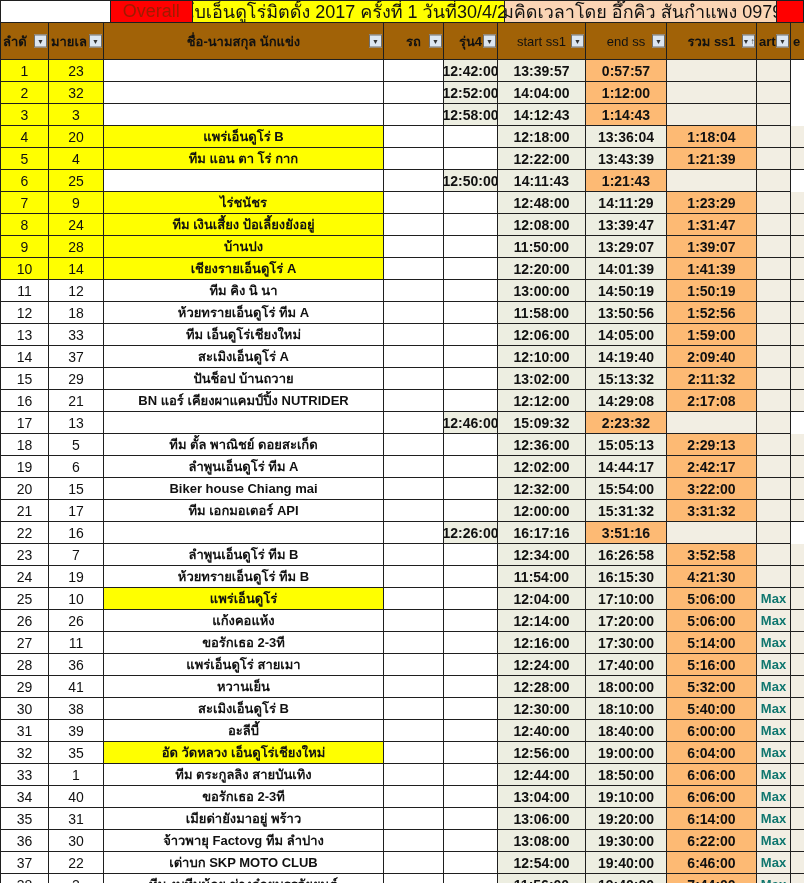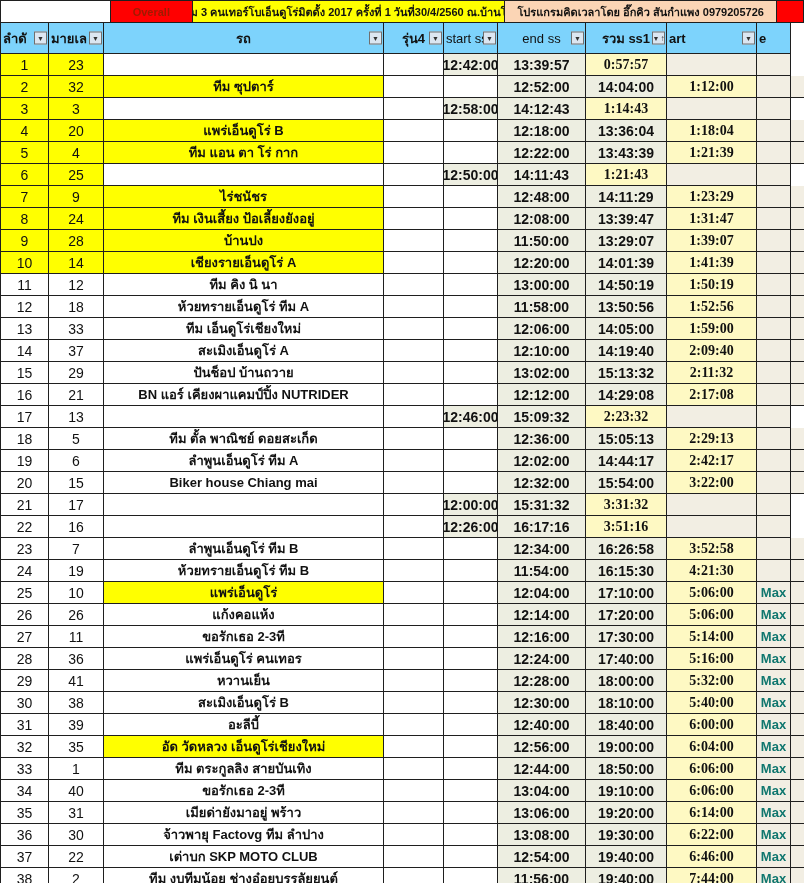"Overall" .banner .bcell { font-size: 11px -> 18px; font-weight: 700 -> 400 }
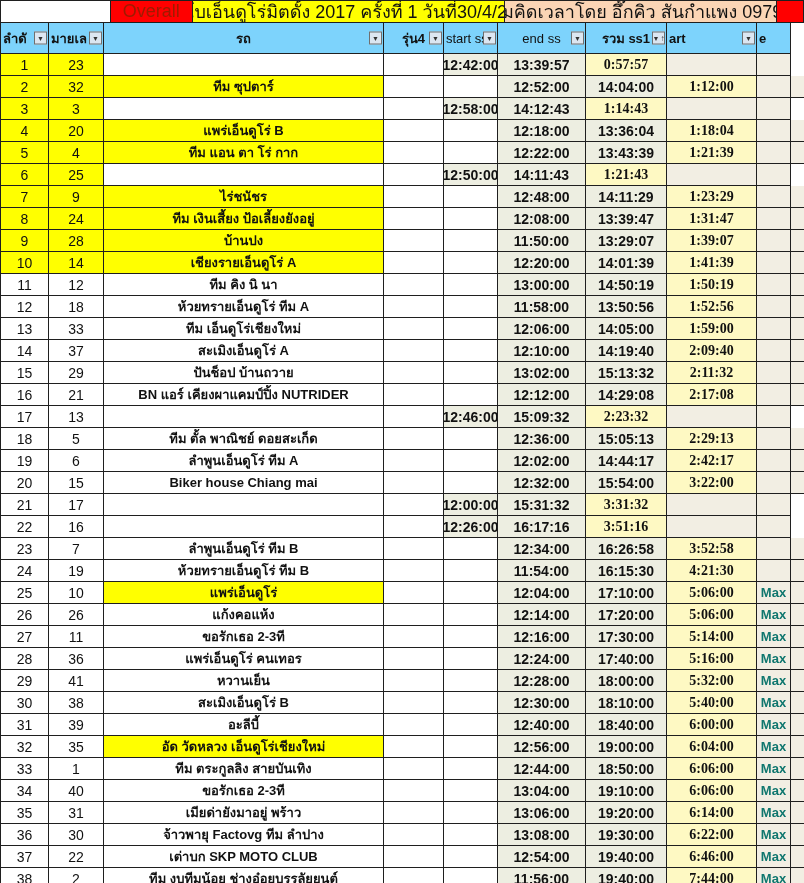"ลำดั" .hdr .cell { background: #7dd3fc -> #a16207; height: 31px -> 37px }
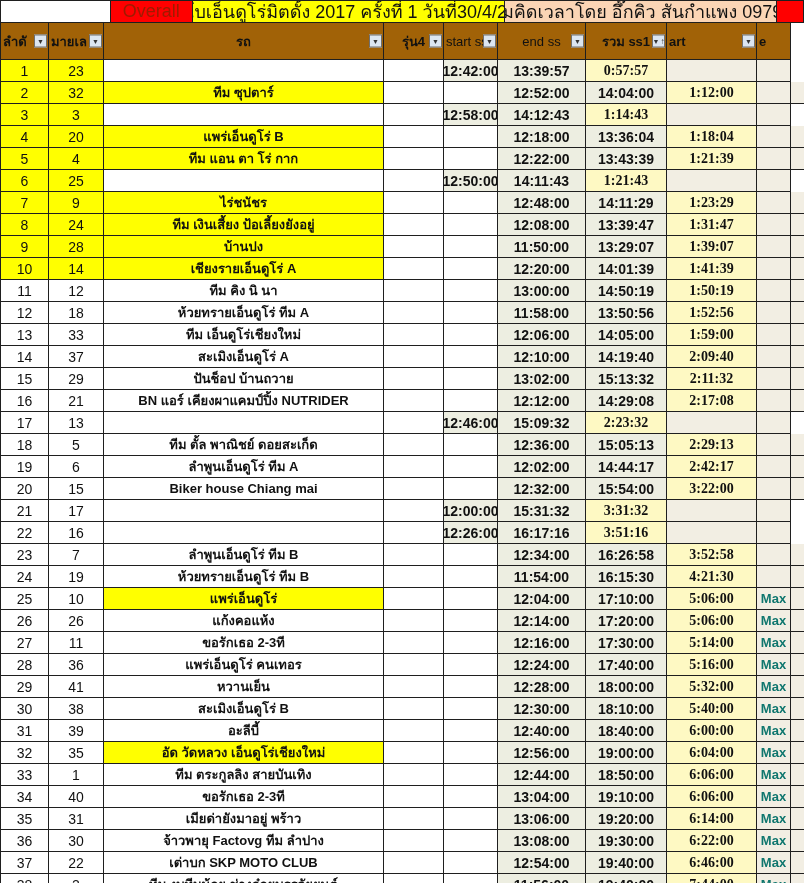"ชื่อ-นามสกุล นักแข่ง" div.cell { html: none -> <div> <span>ชื่อ-นามสกุล นักแข่ง</span> <span>▼</span> </div> }
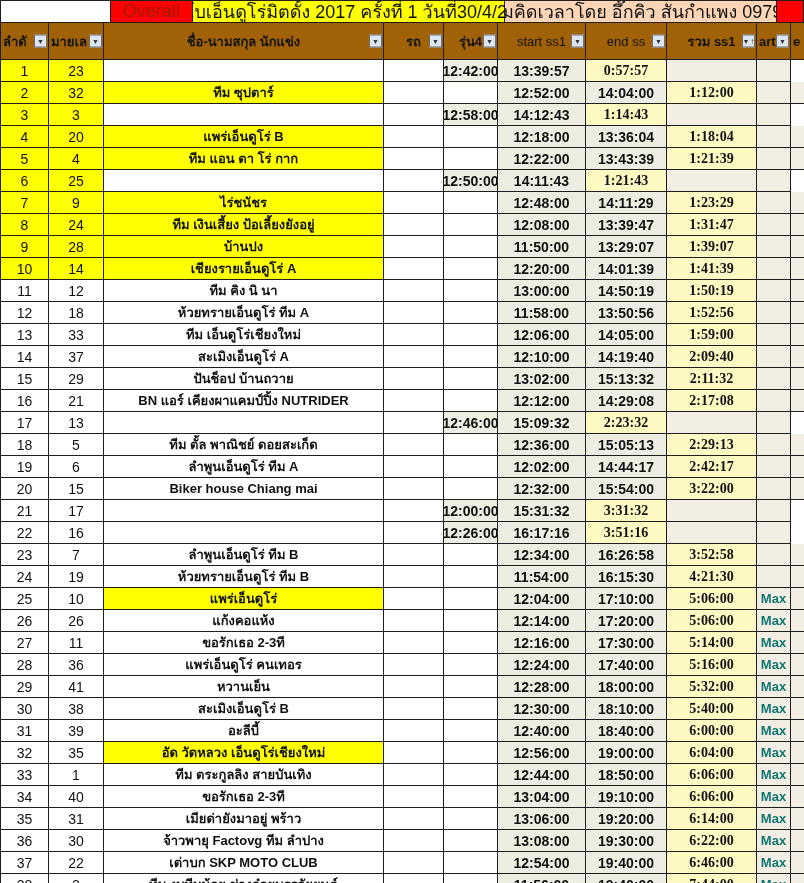"0:57:57" .bg-orange { background: #fef9c3 -> #fdba74; font-family: Liberation Serif, serif -> none }
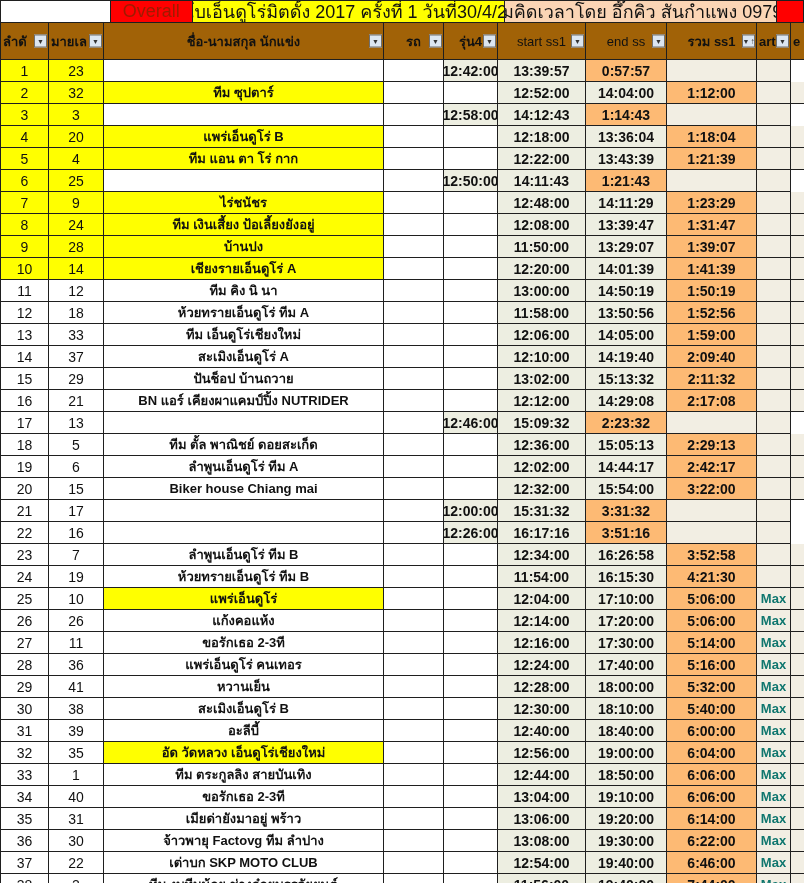"ทีม ซุปตาร์" div.cell { html: <div>ทีม ซุปตาร์</div> -> none }
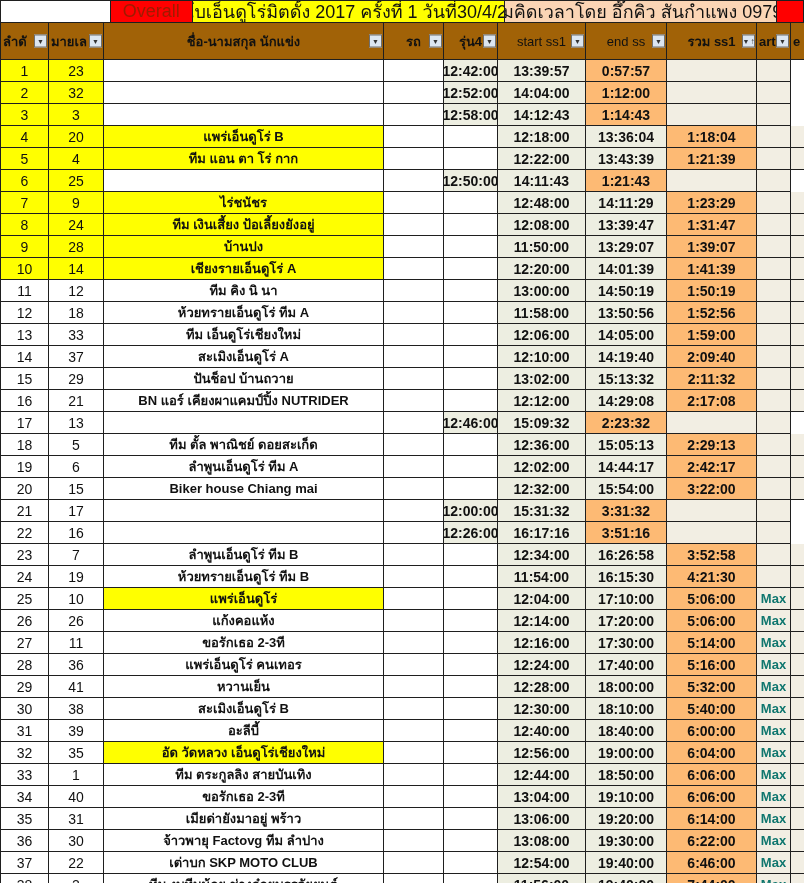"ทีม เอกมอเตอร์ API" div.cell { html: none -> <div>ทีม เอกมอเตอร์ API</div> }
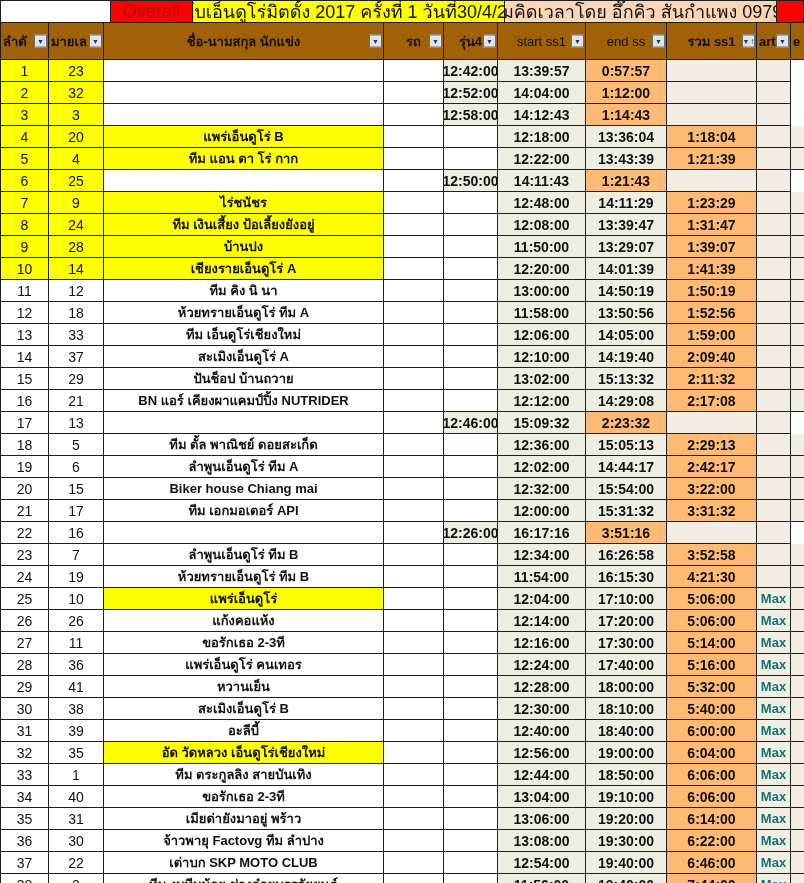"แพร่เอ็นดูโร่ คนเทอร" div.cell { text: คนเทอร -> สายเมา }
